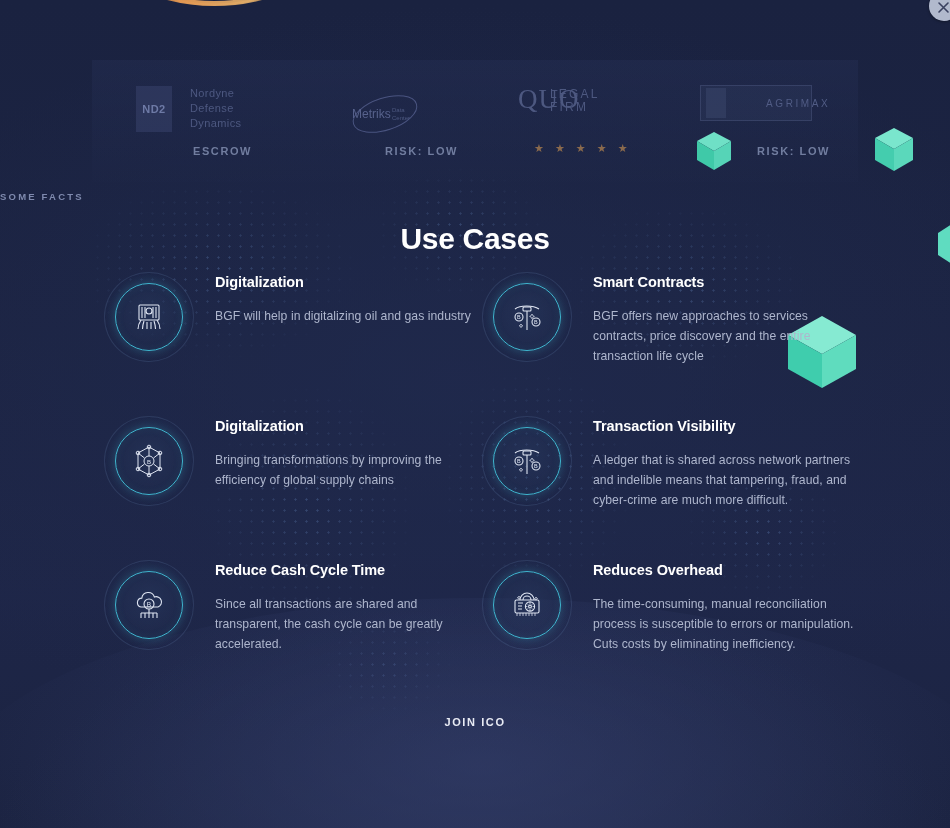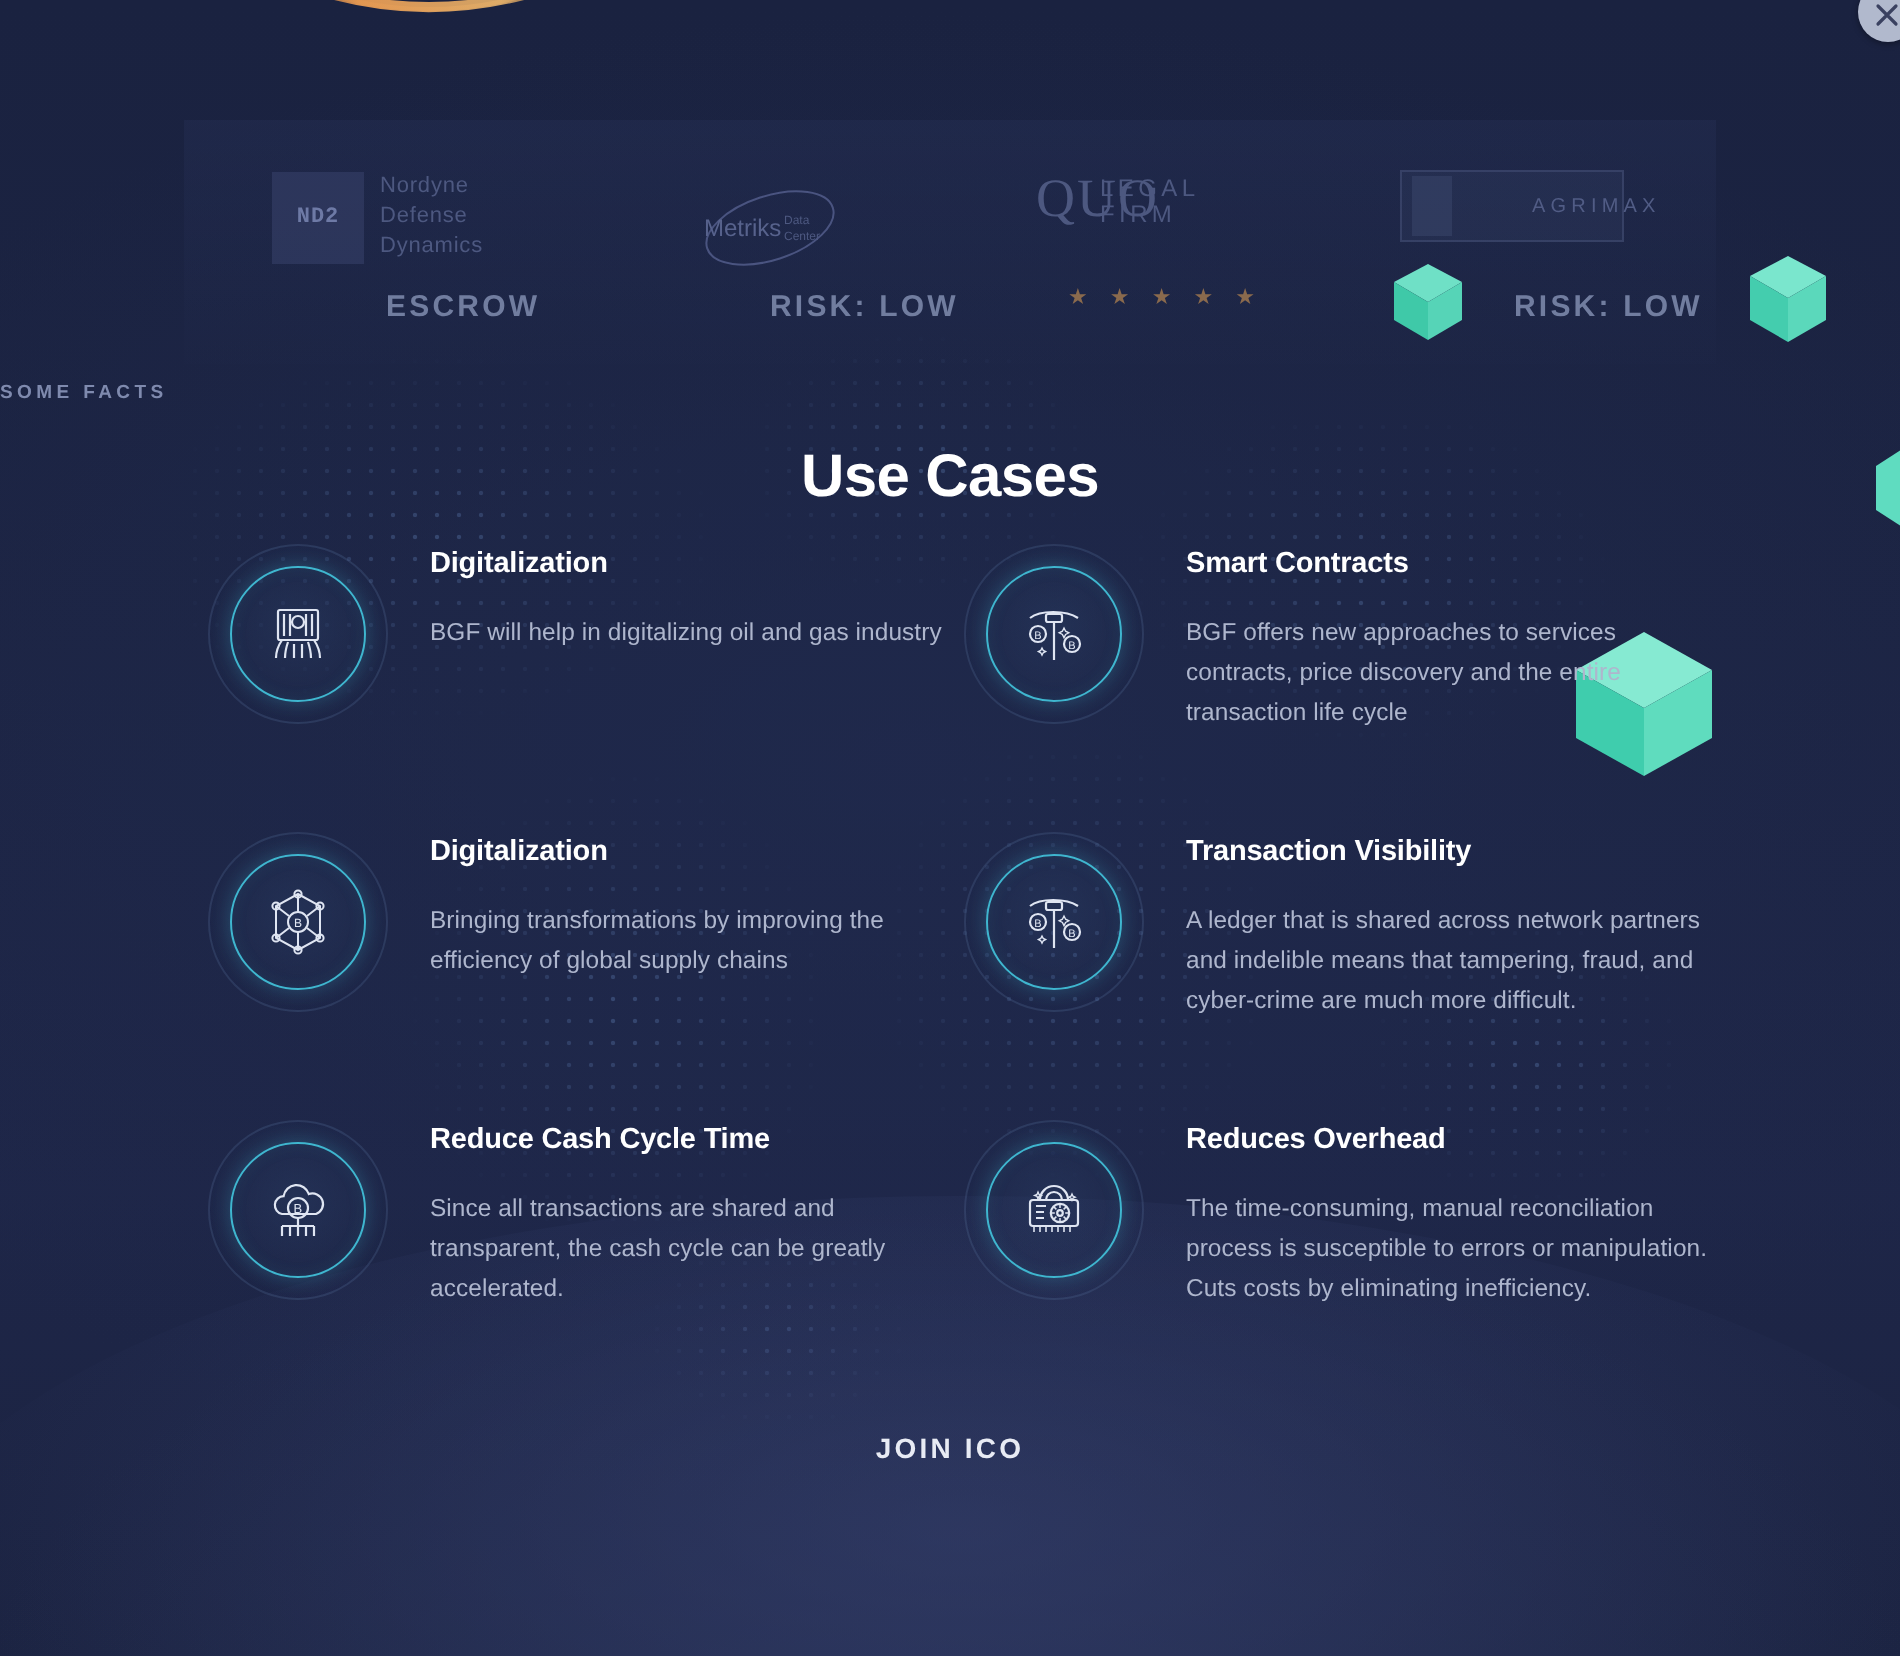"ND2" .nd2-box { font-family: Liberation Mono, monospace -> none; width: 46px -> 36px }
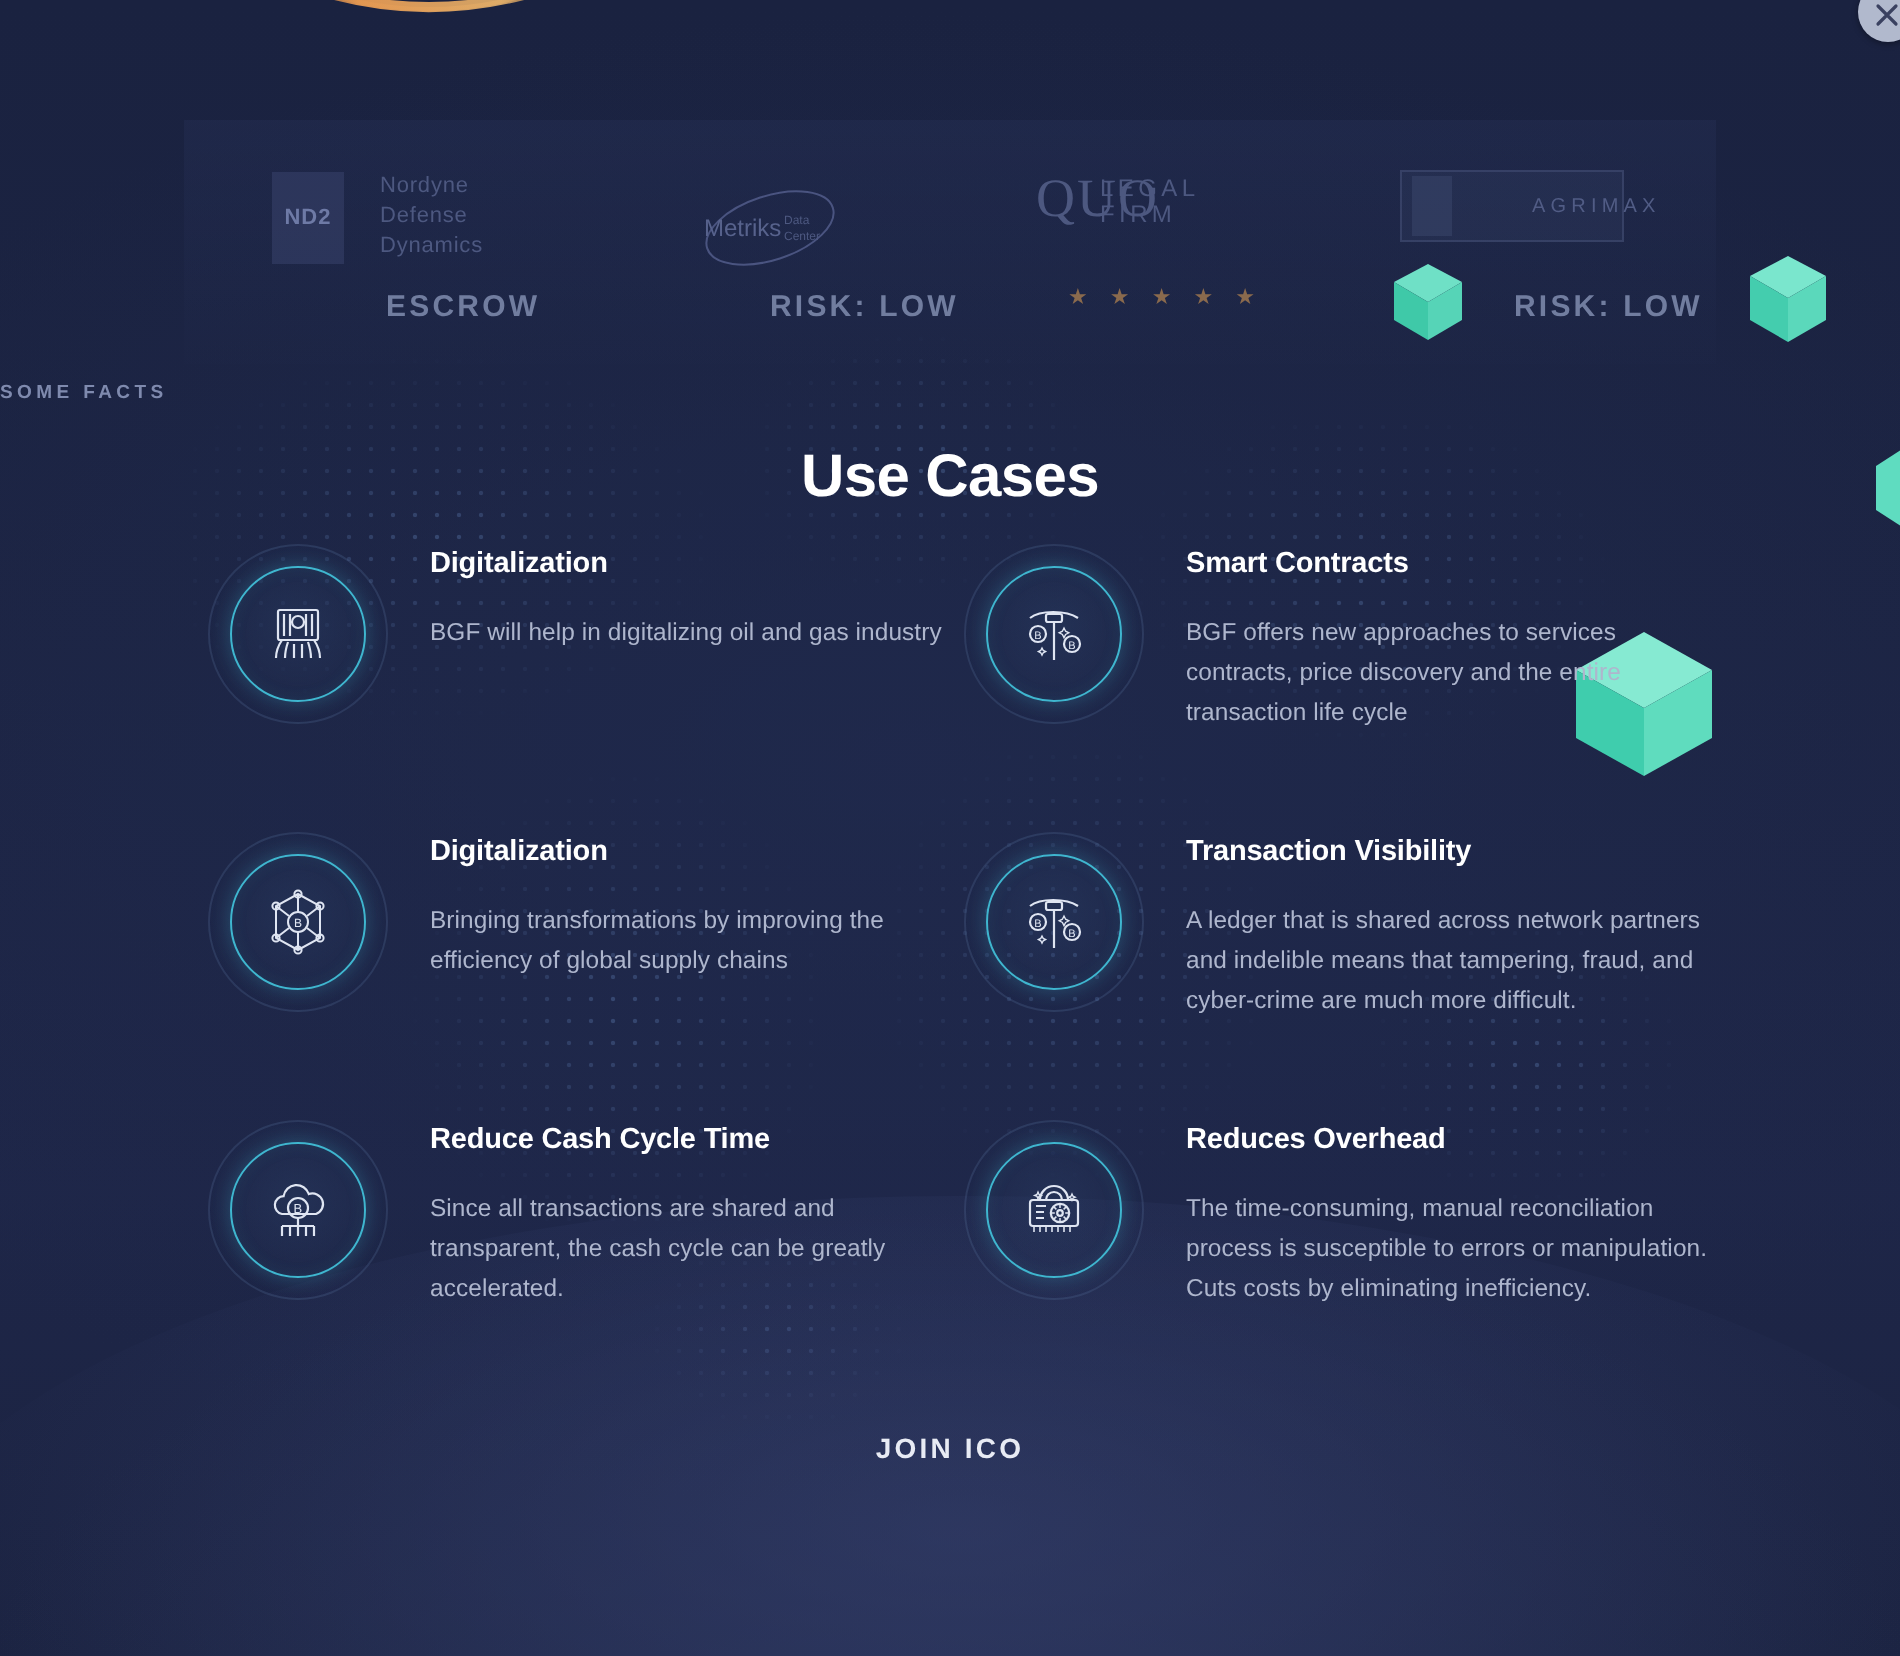"ESCROW" .tag { font-size: 15px -> 11px }
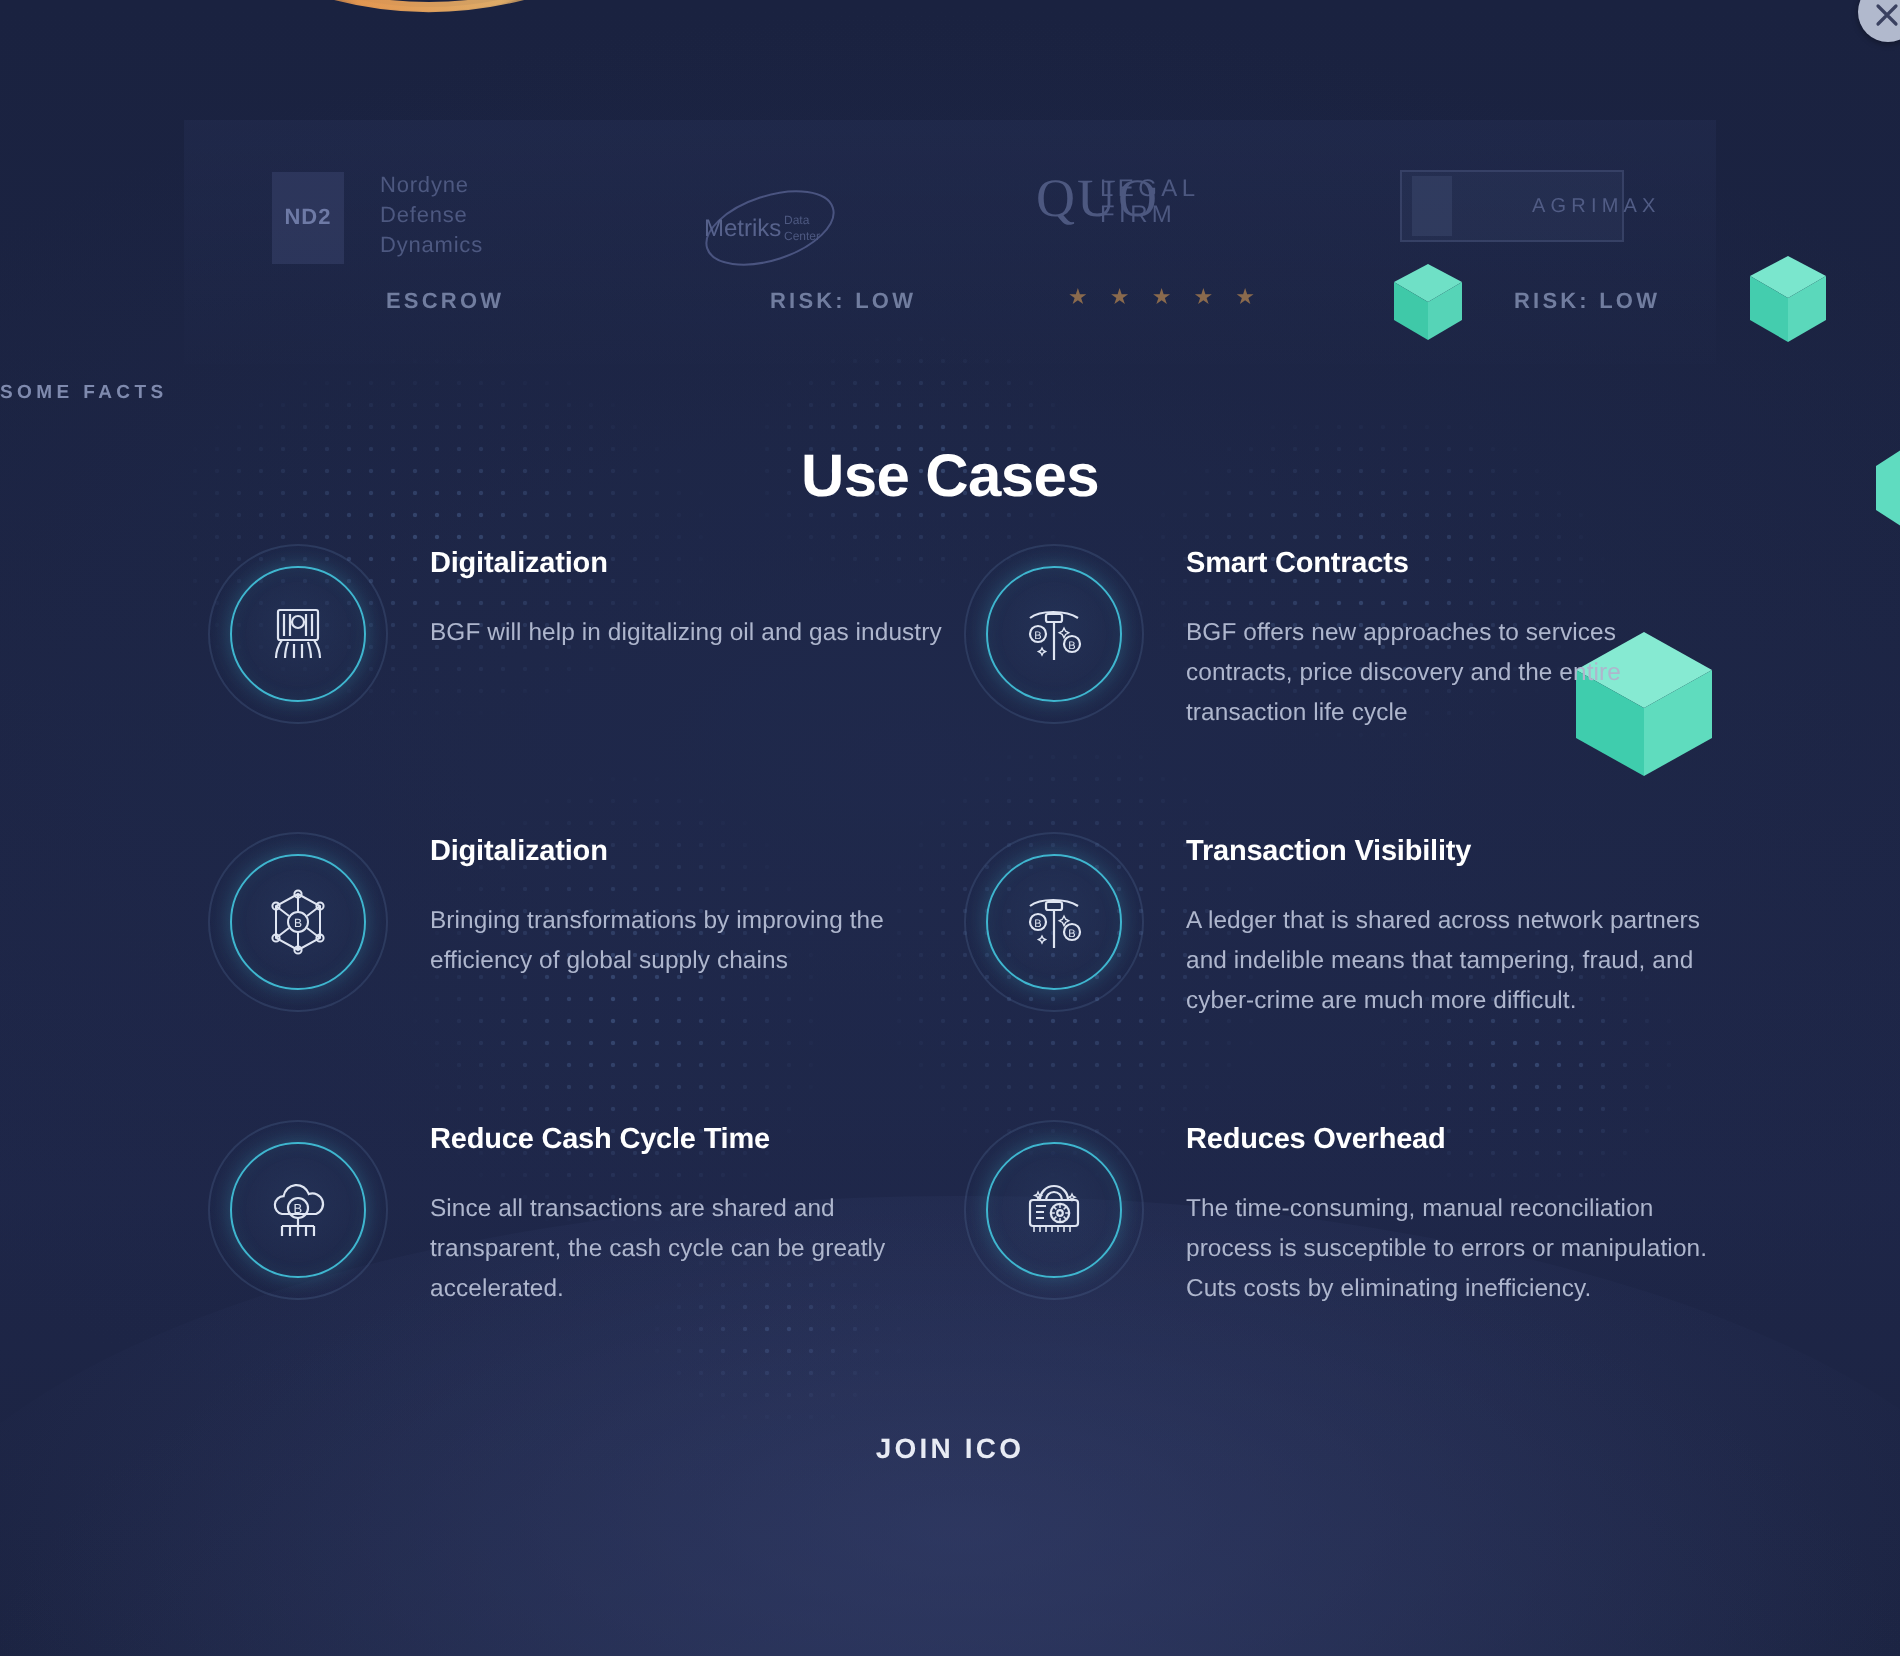"JOIN ICO" .join { font-size: 14px -> 11px }
